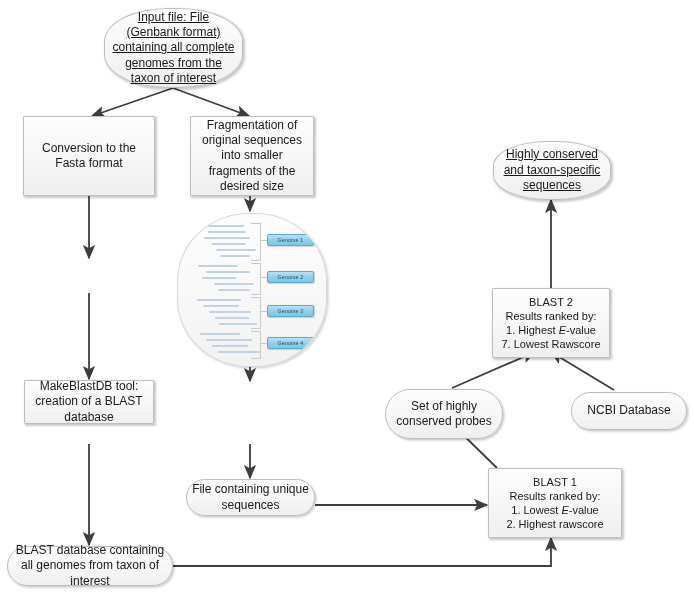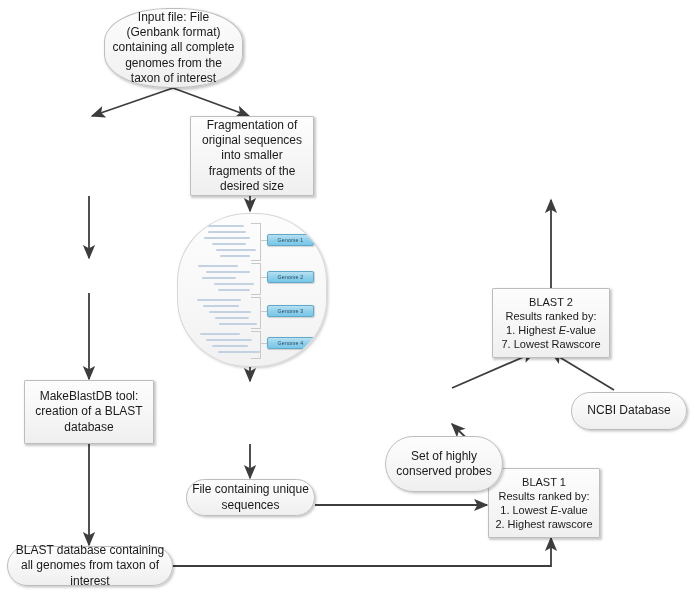"Input file: File (Genbank format)" .biground { text-decoration: none -> underline }
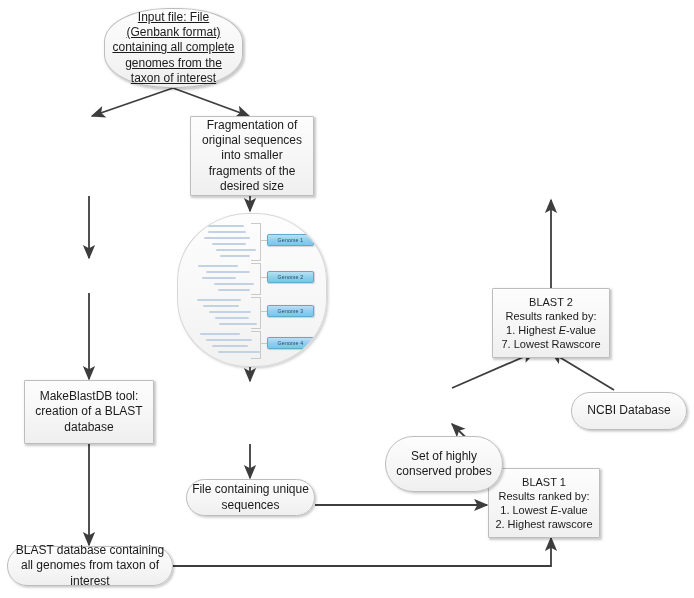"Conversion to the Fasta format" div.node { html: none -> <div> <span>Conversion to the Fasta format</span> </div> }
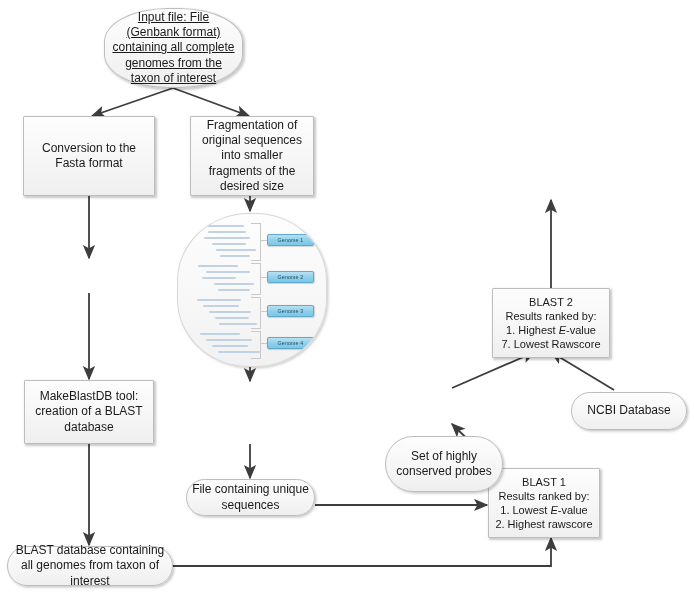"Highly conserved and taxon-specific" div.node { html: none -> <div> <span>Highly conserved and taxon-specific sequences</span> </div> }
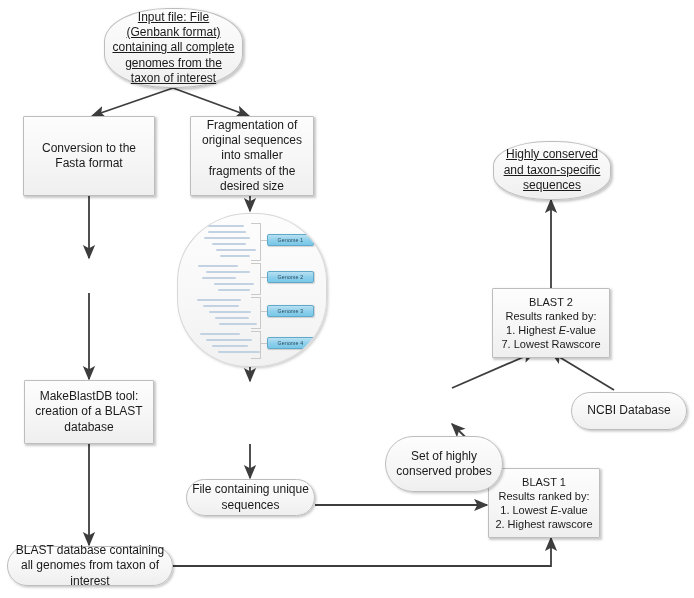"MakeBlastDB tool: creation of a" div.node { height: 64px -> 44px }
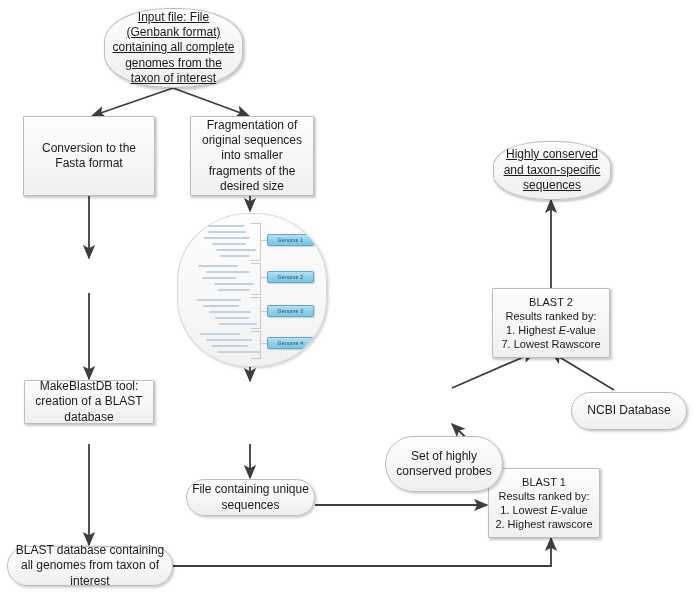"Set of highly conserved probes" div.node { height: 56px -> 50px; margin-top: 47px -> none }
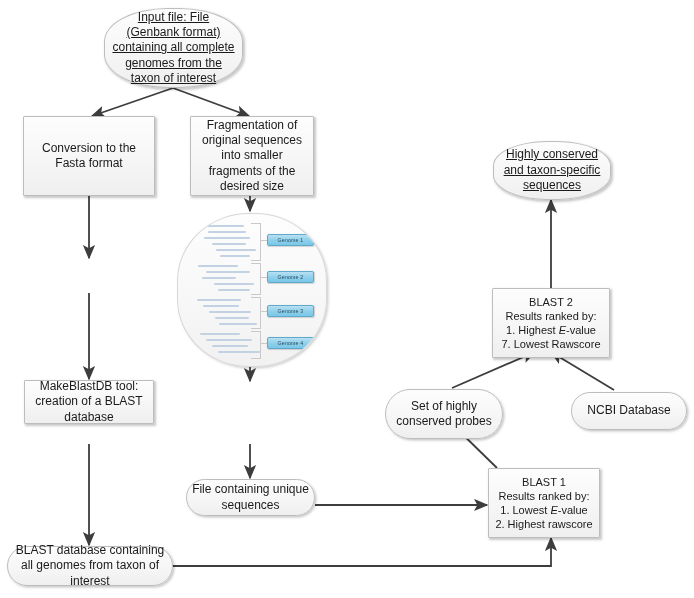"BLAST 1" div.node { width: 112px -> 134px }
